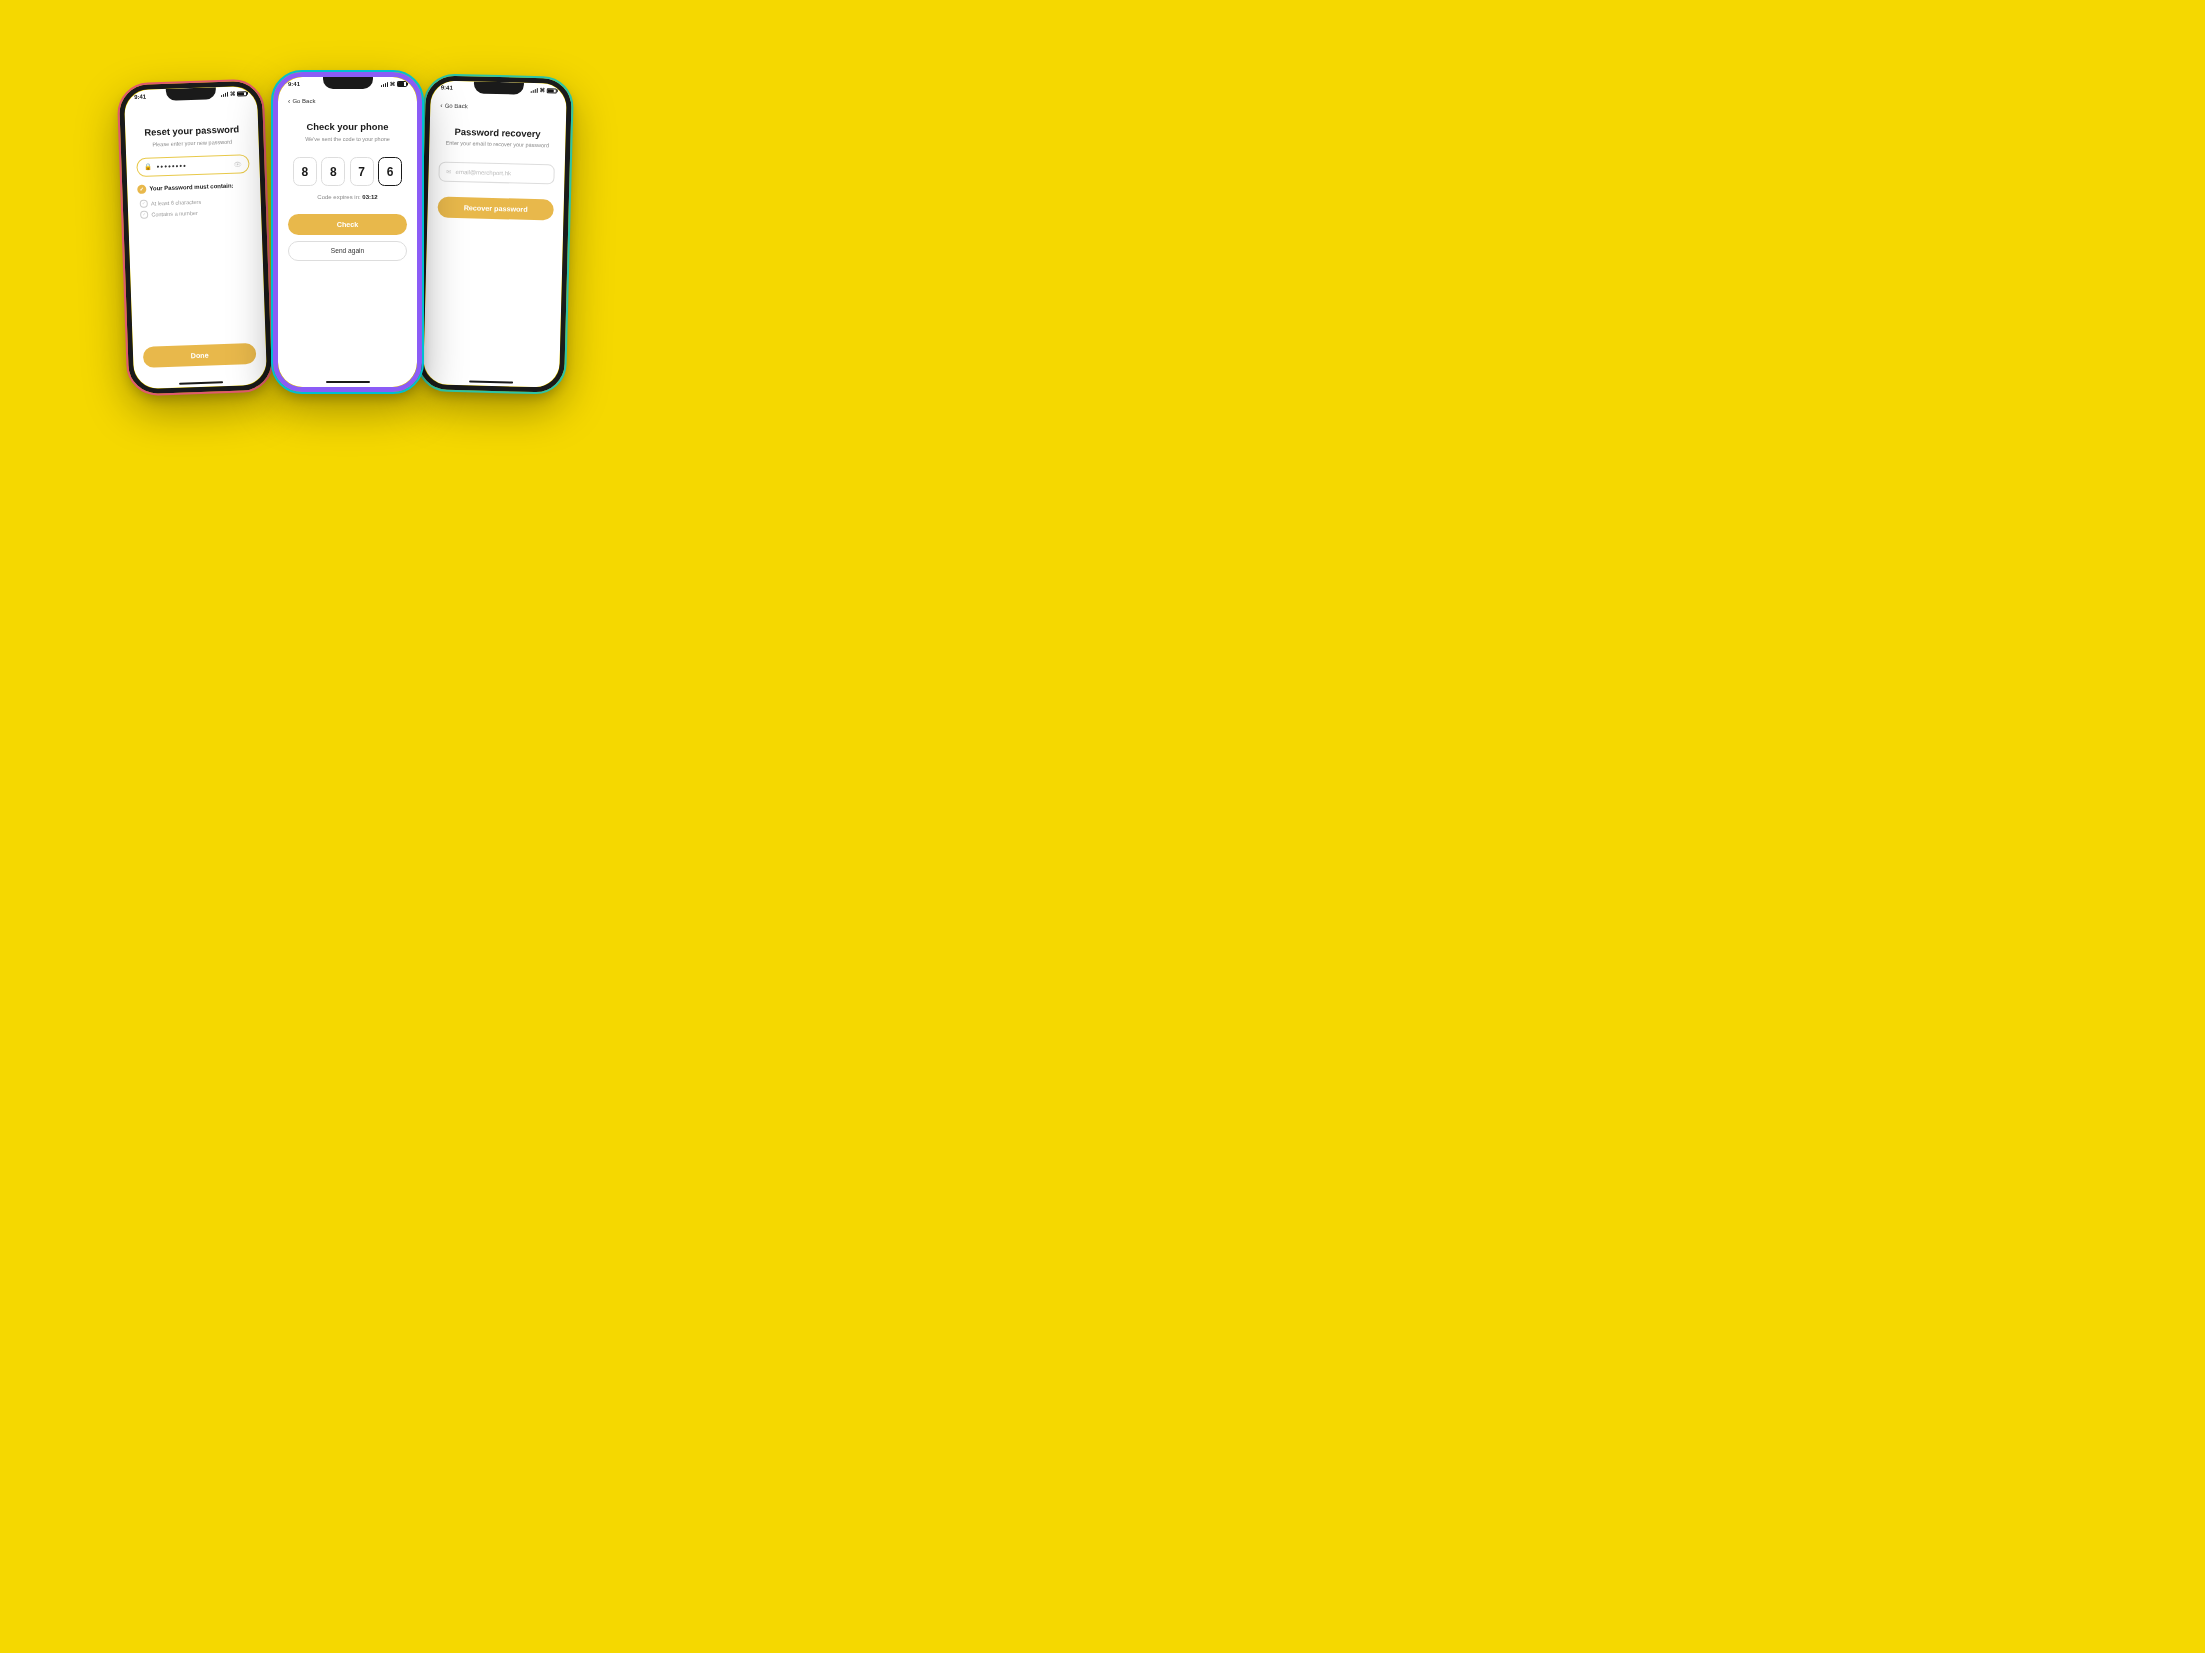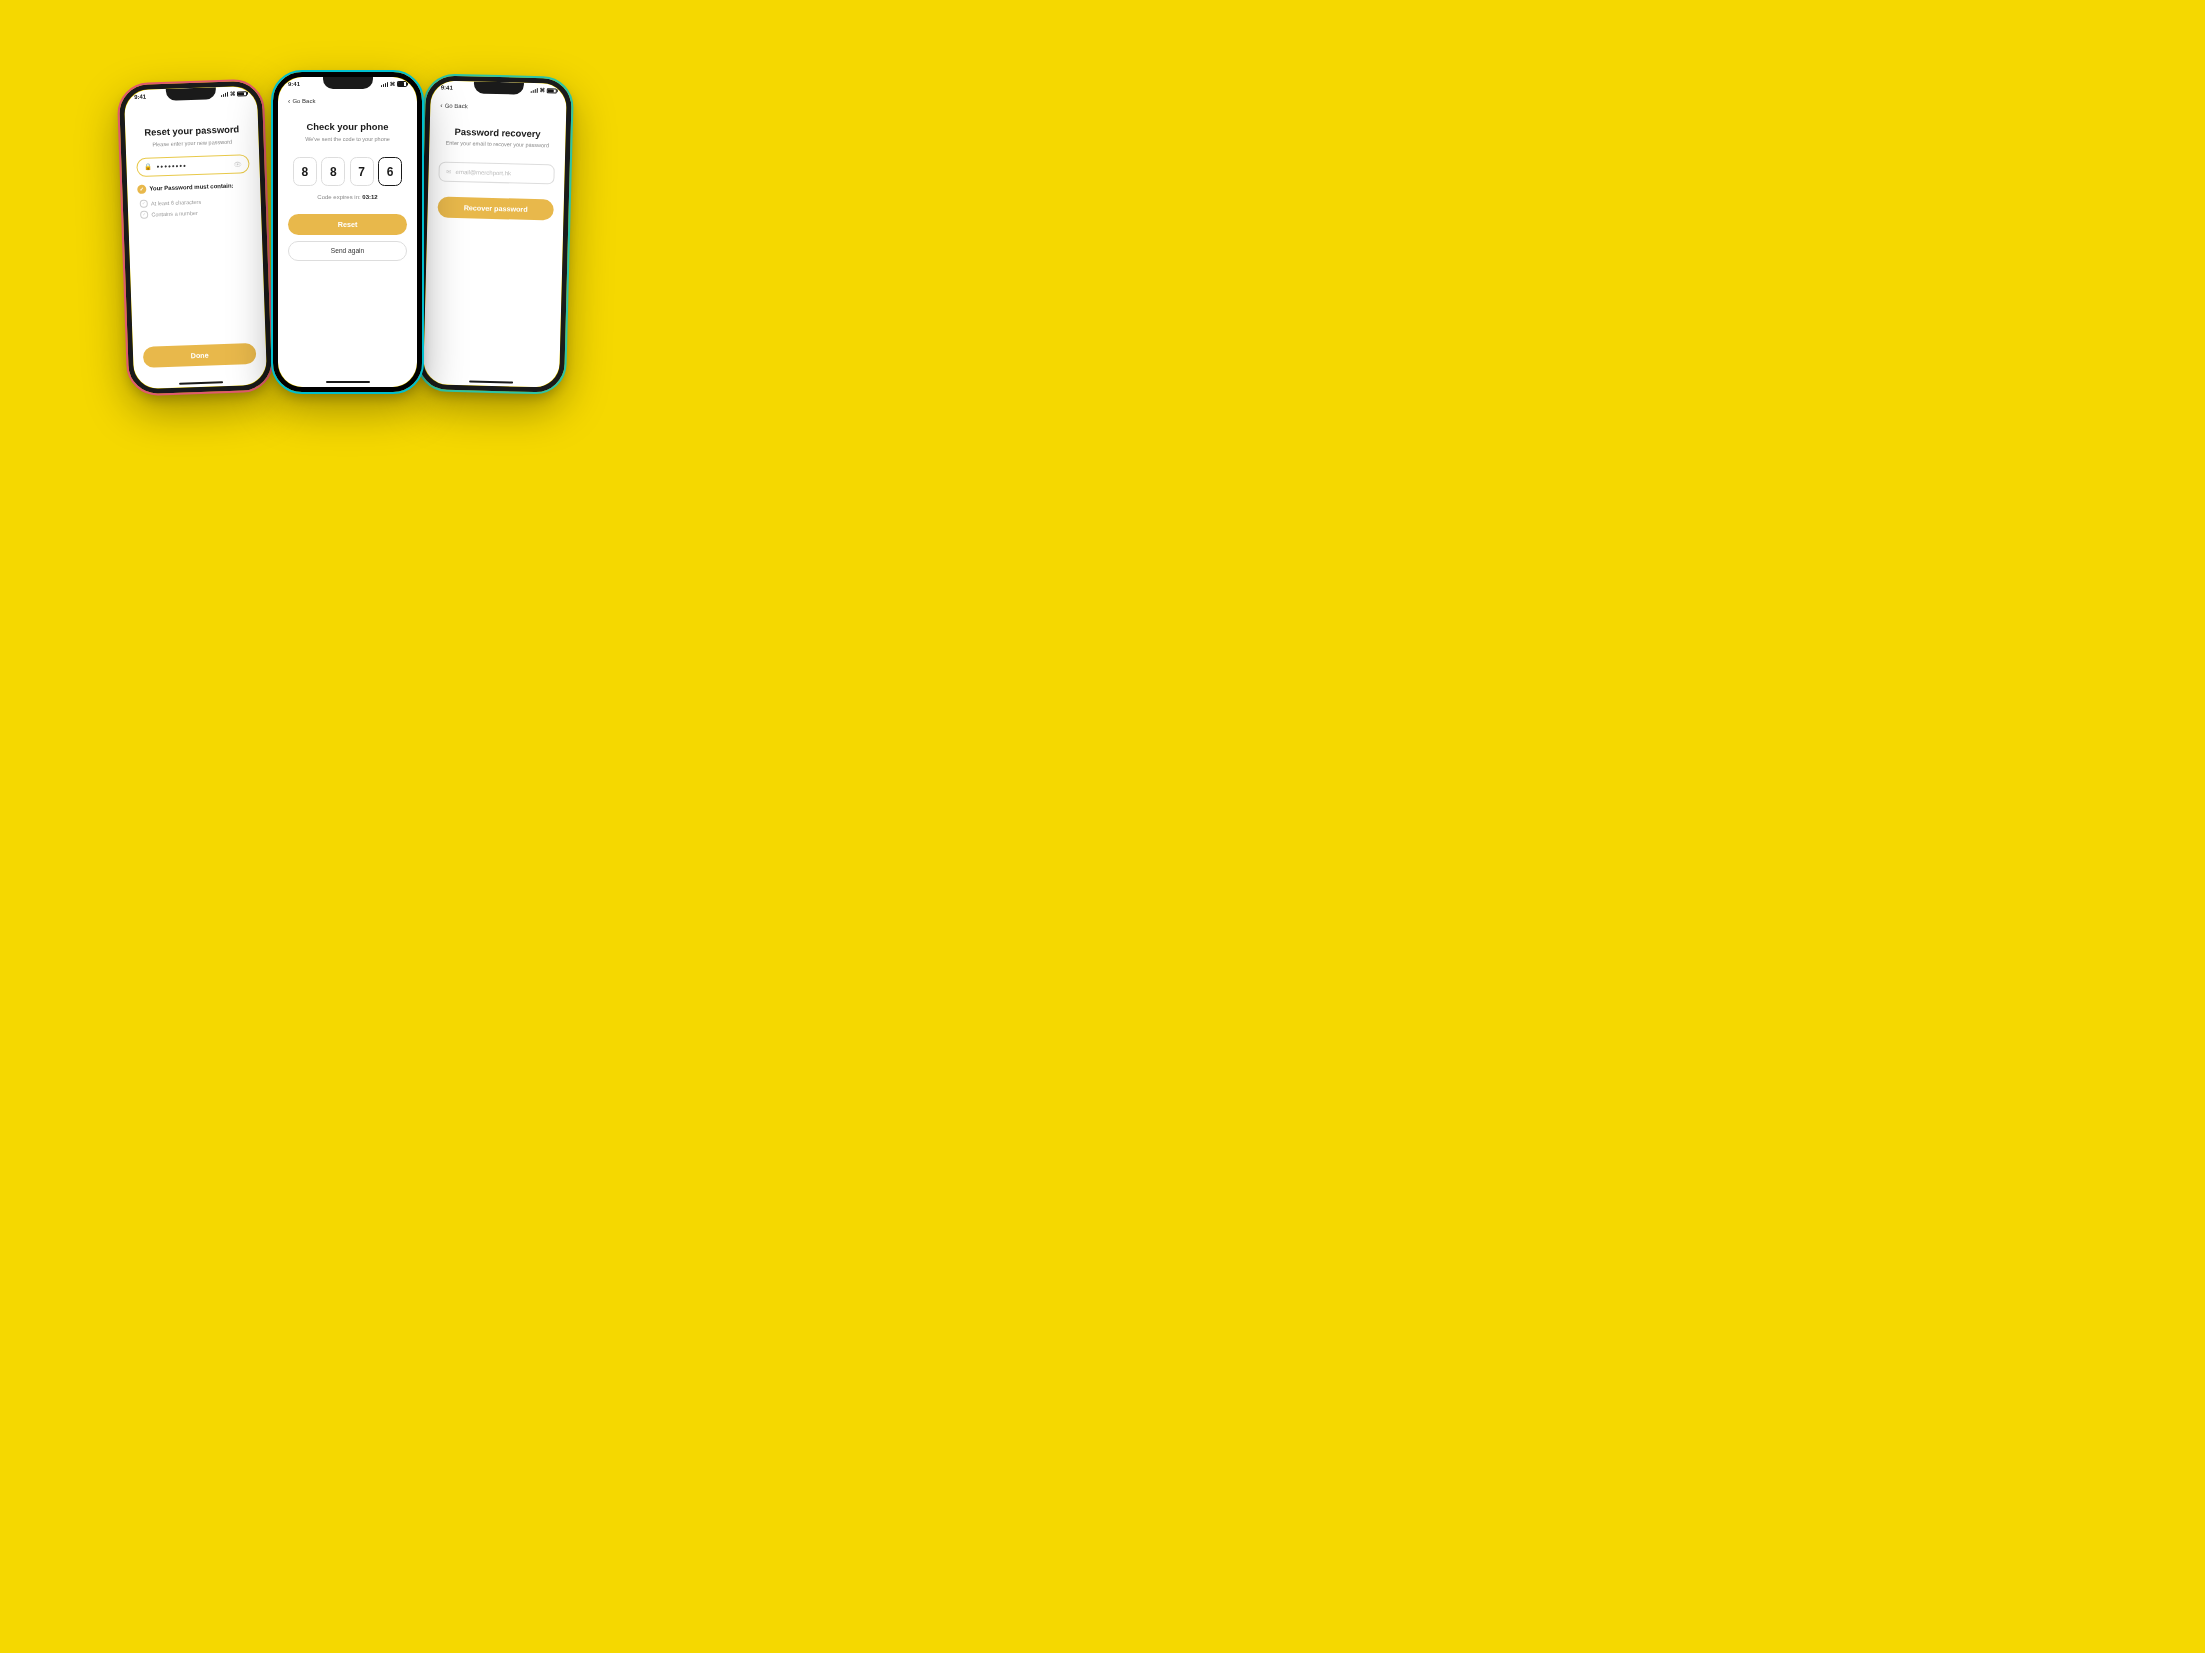"Check your phone" .phone-2 { border: 5px solid #000000 -> 5px solid #8b5cf6 }
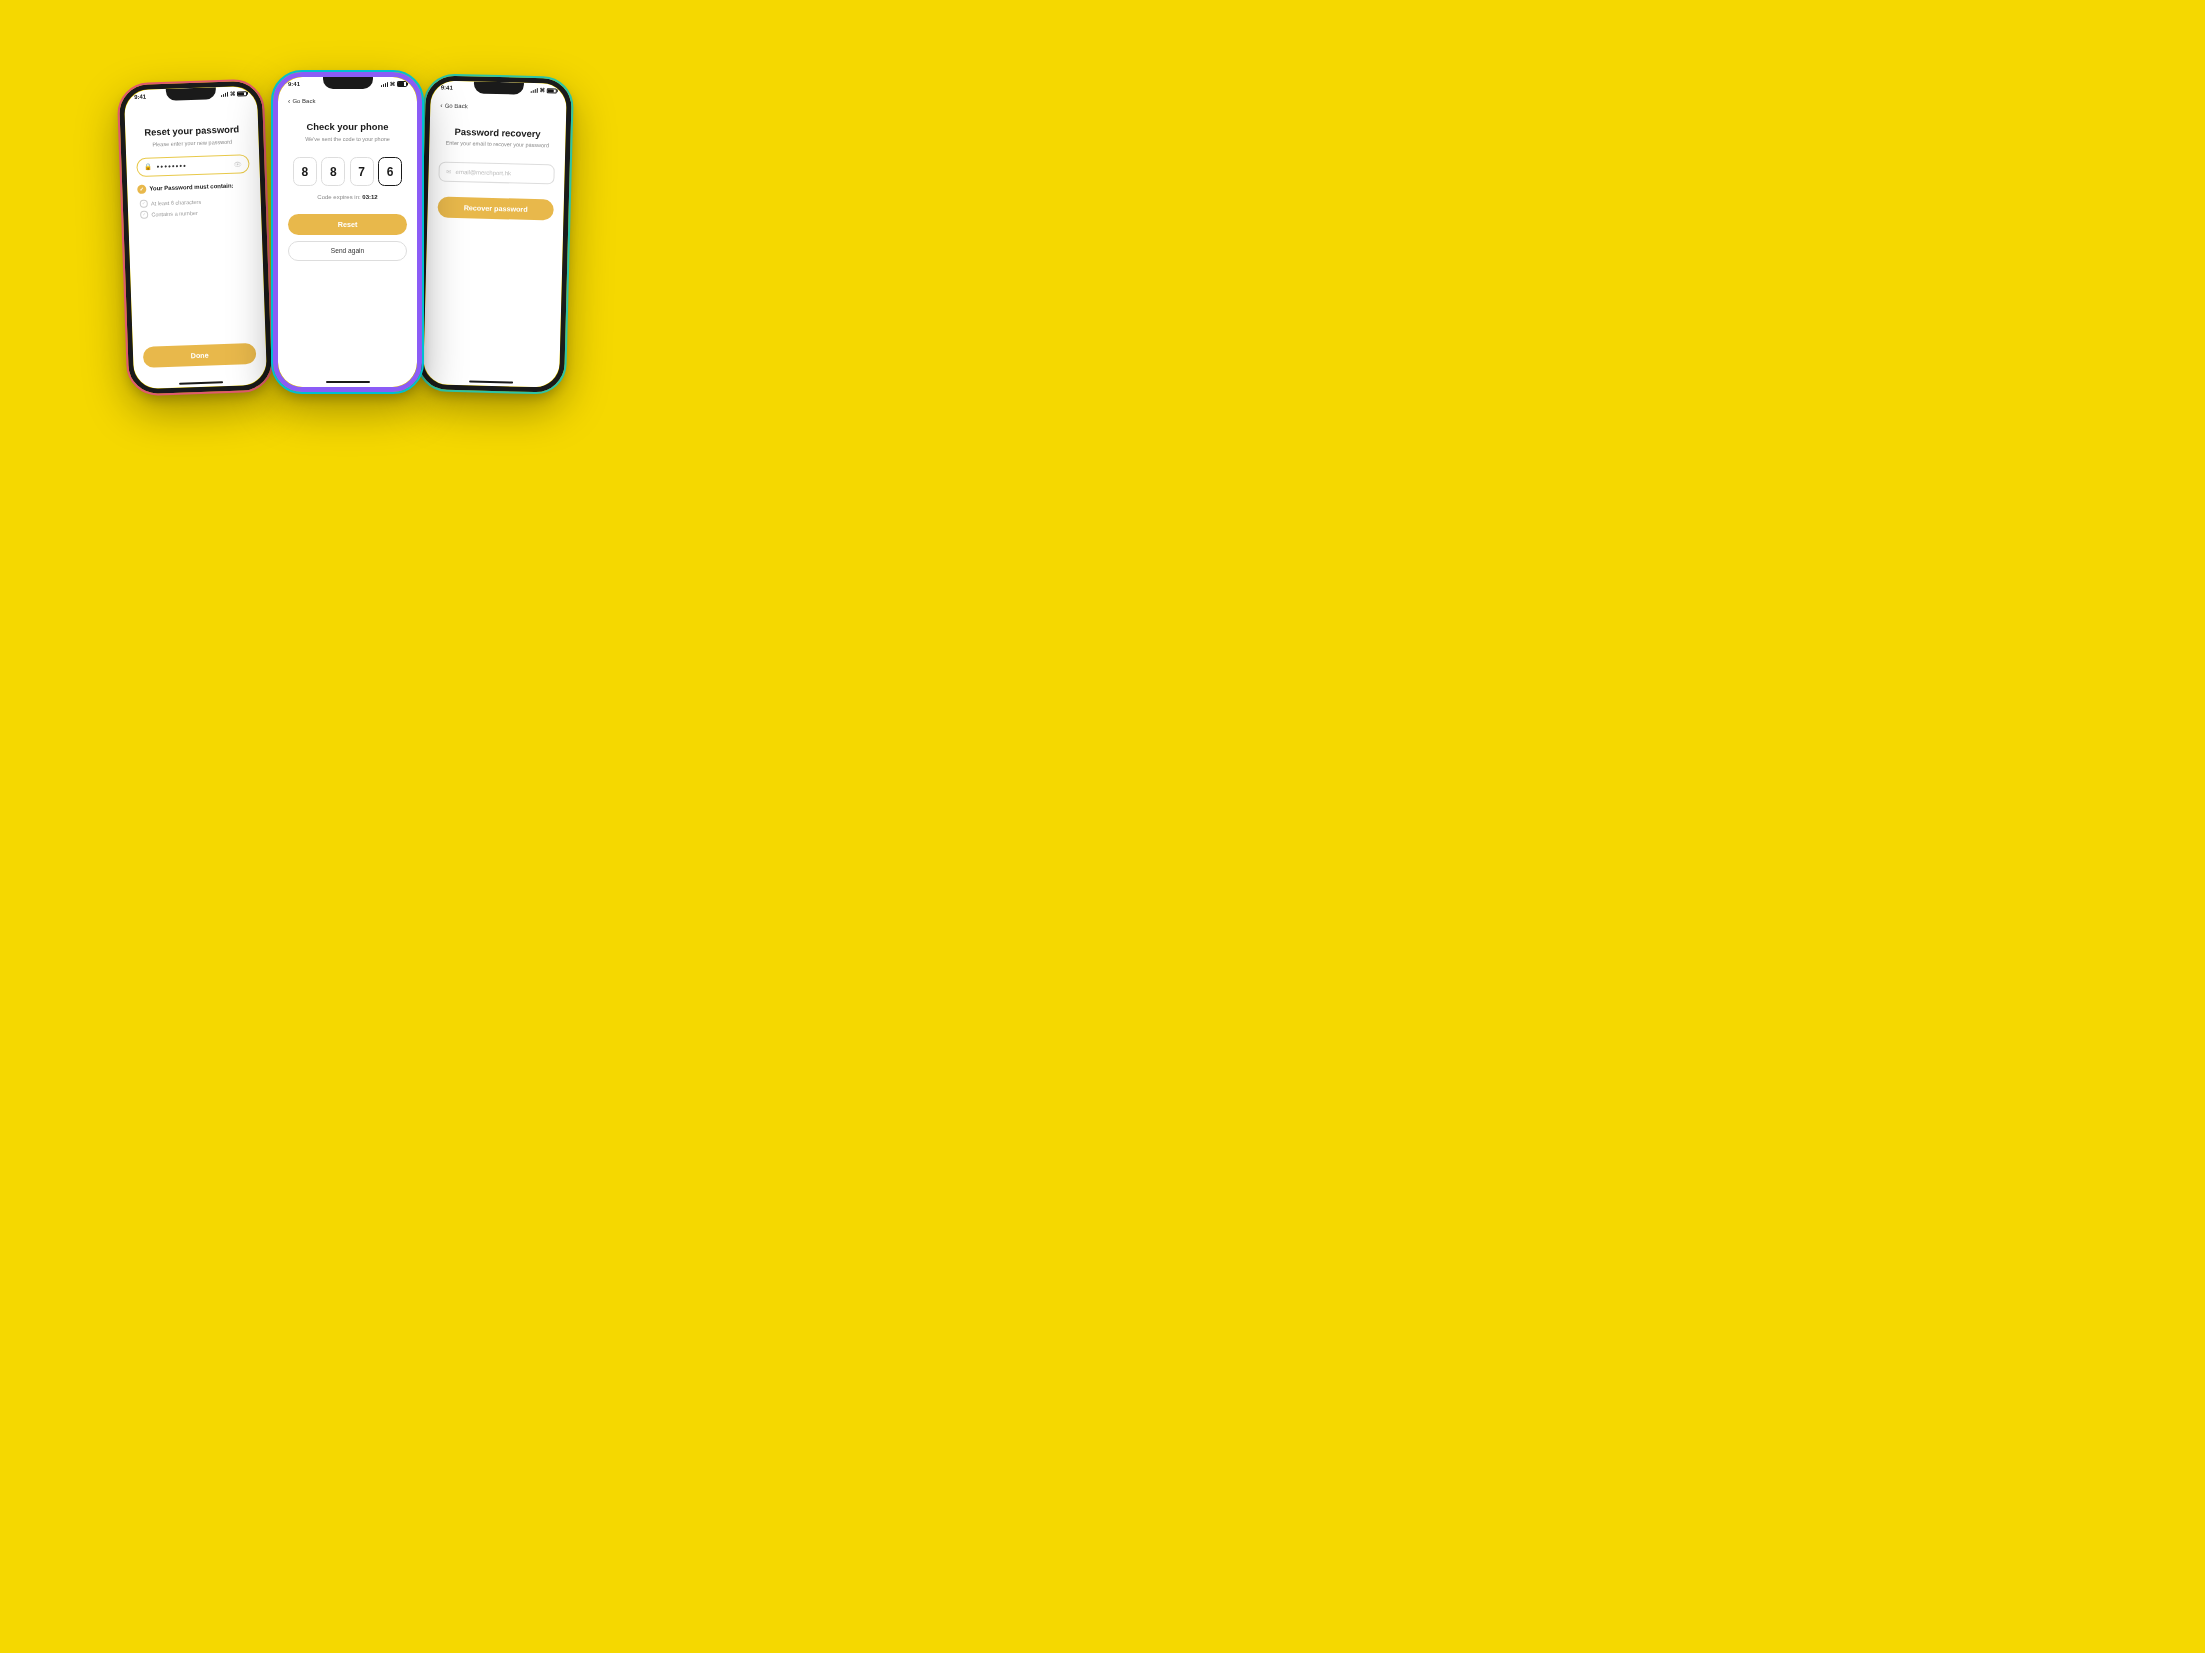"Reset" button.btn-primary { text: Reset -> Check }
